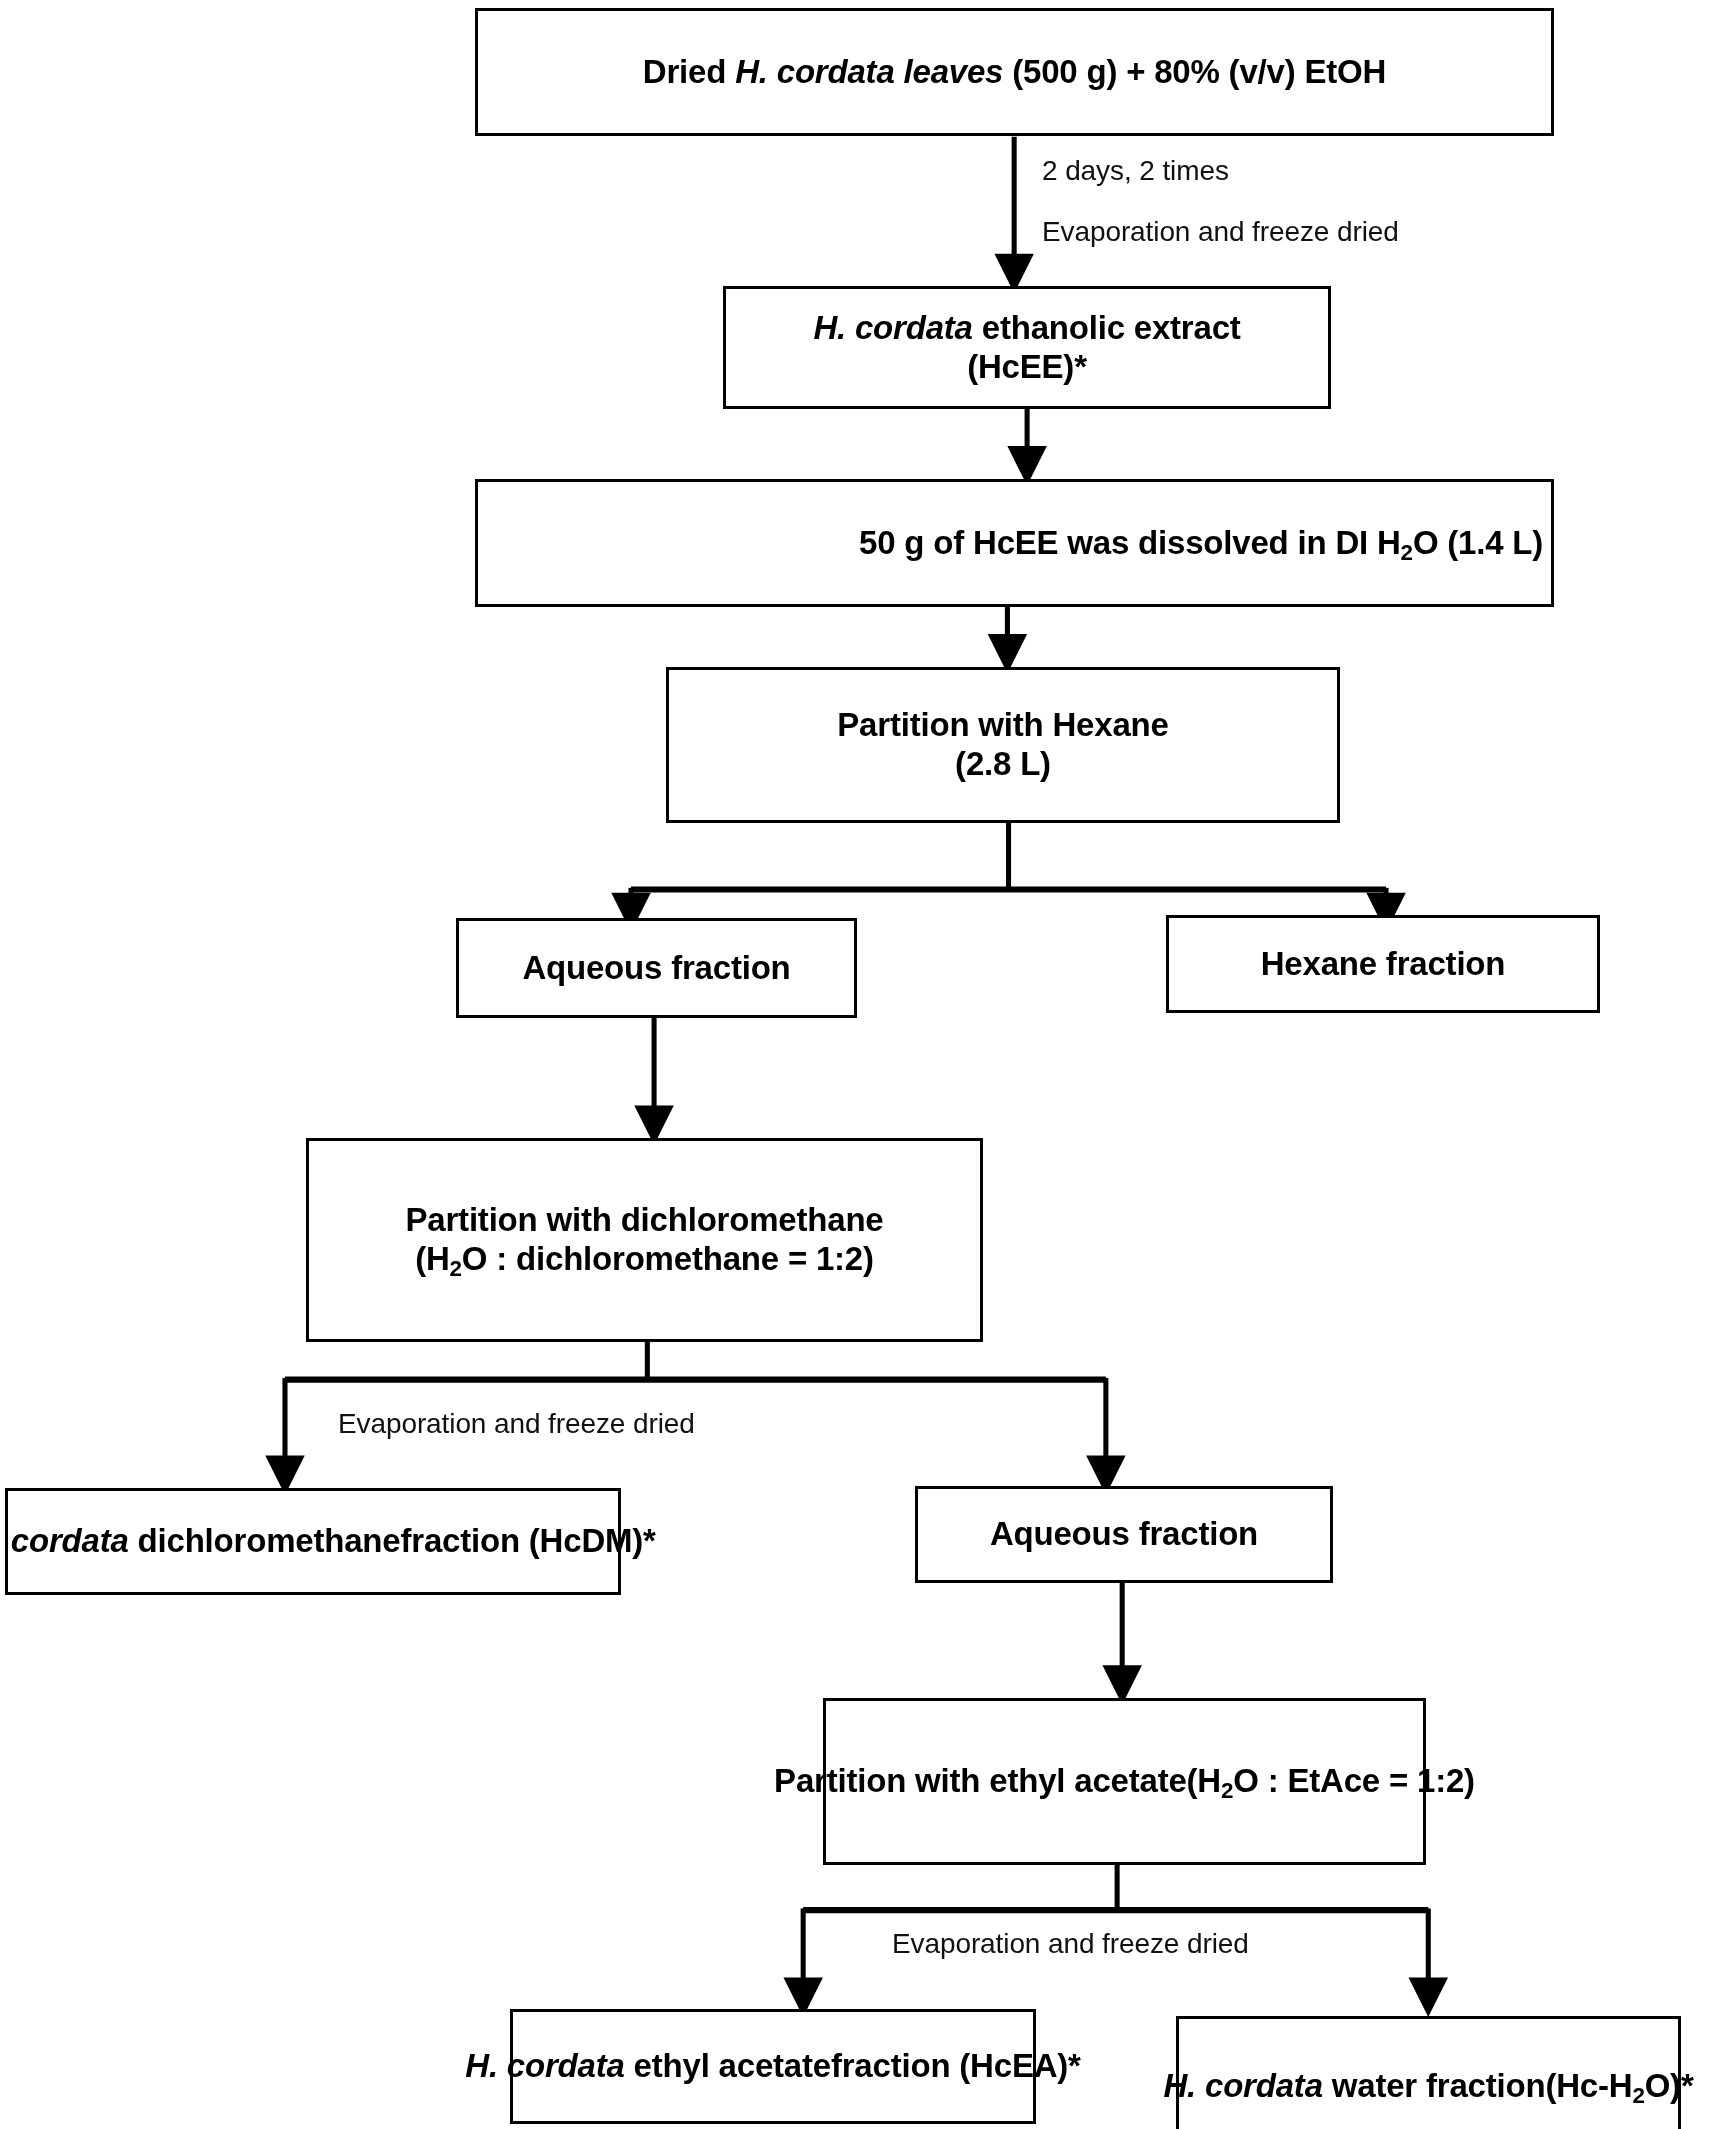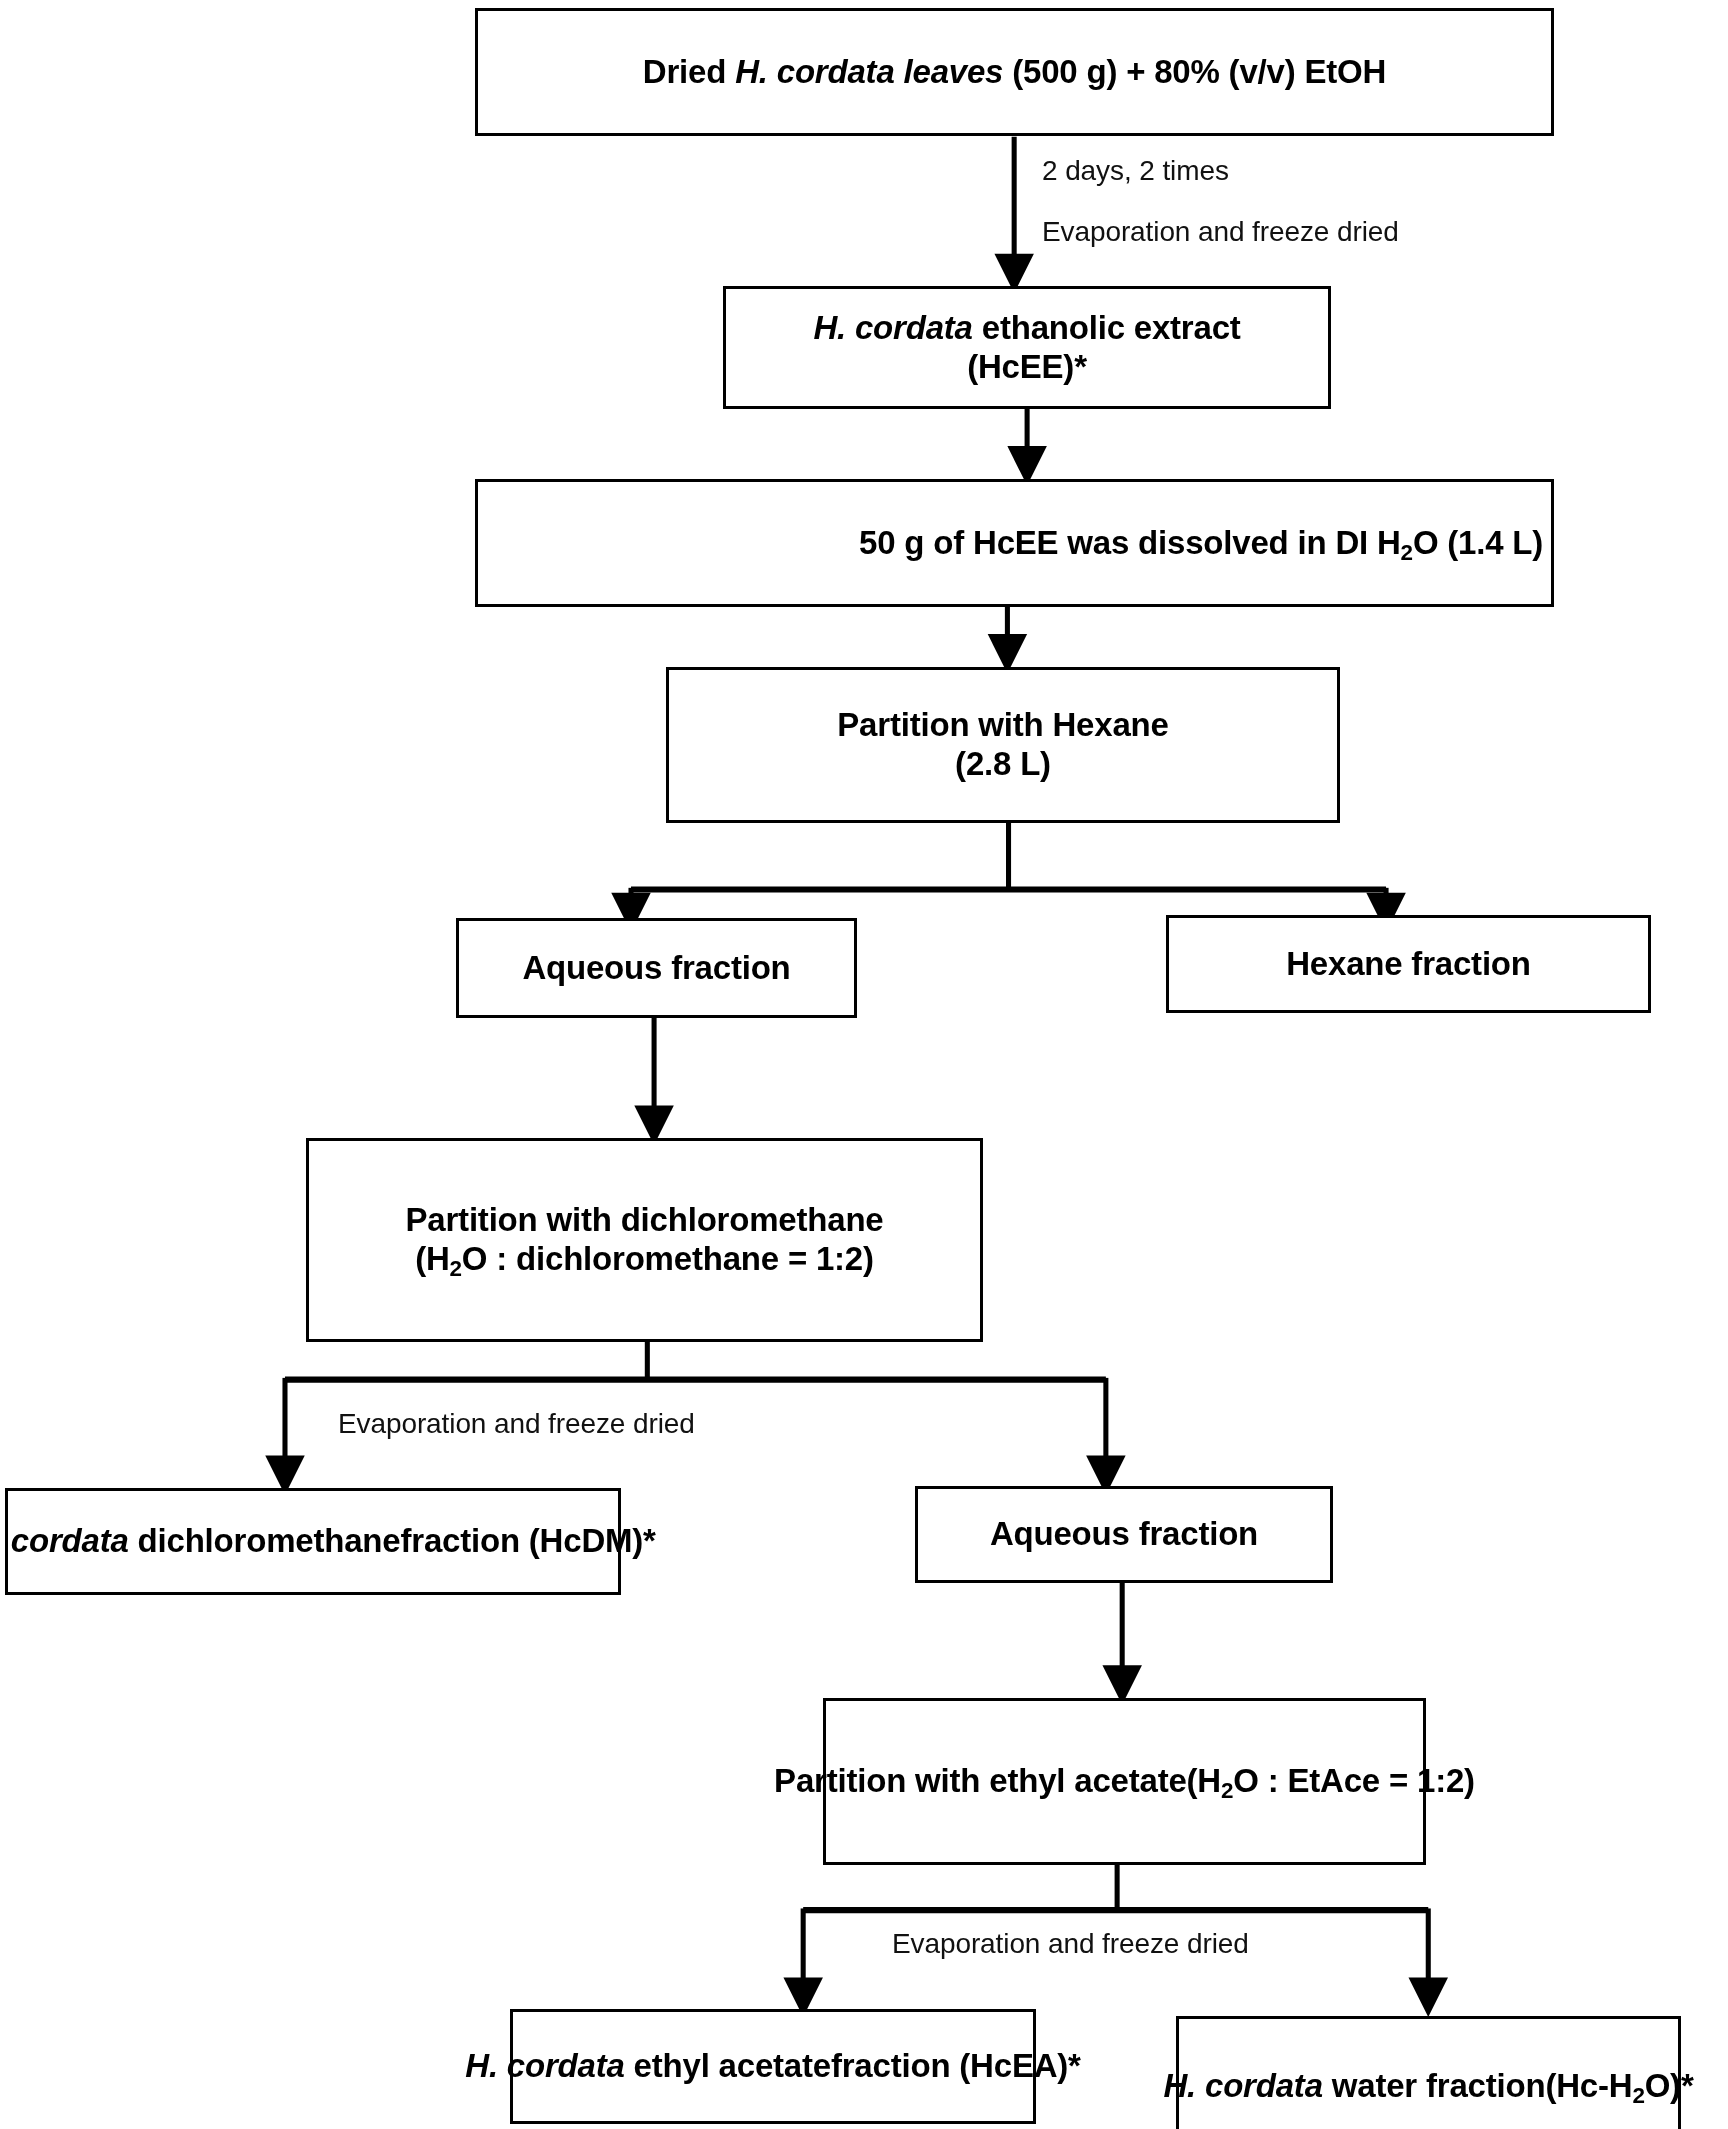"Hexane fraction" div.node { width: 485px -> 434px }
